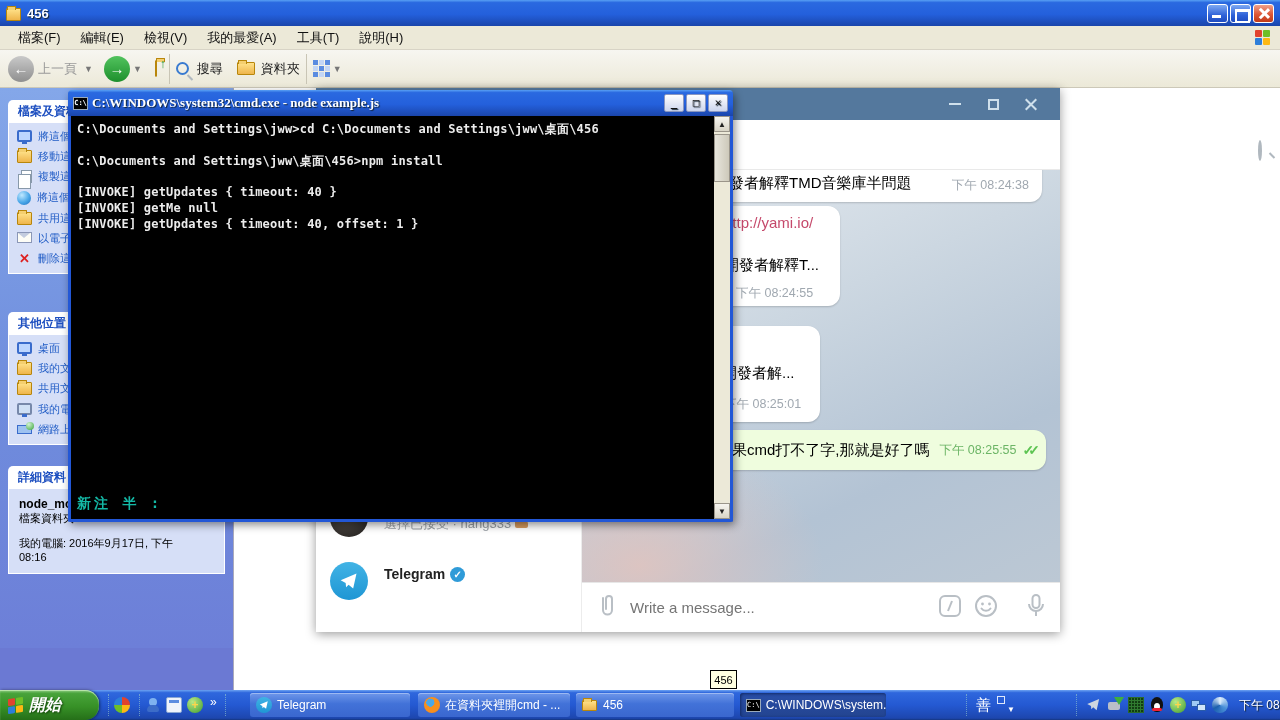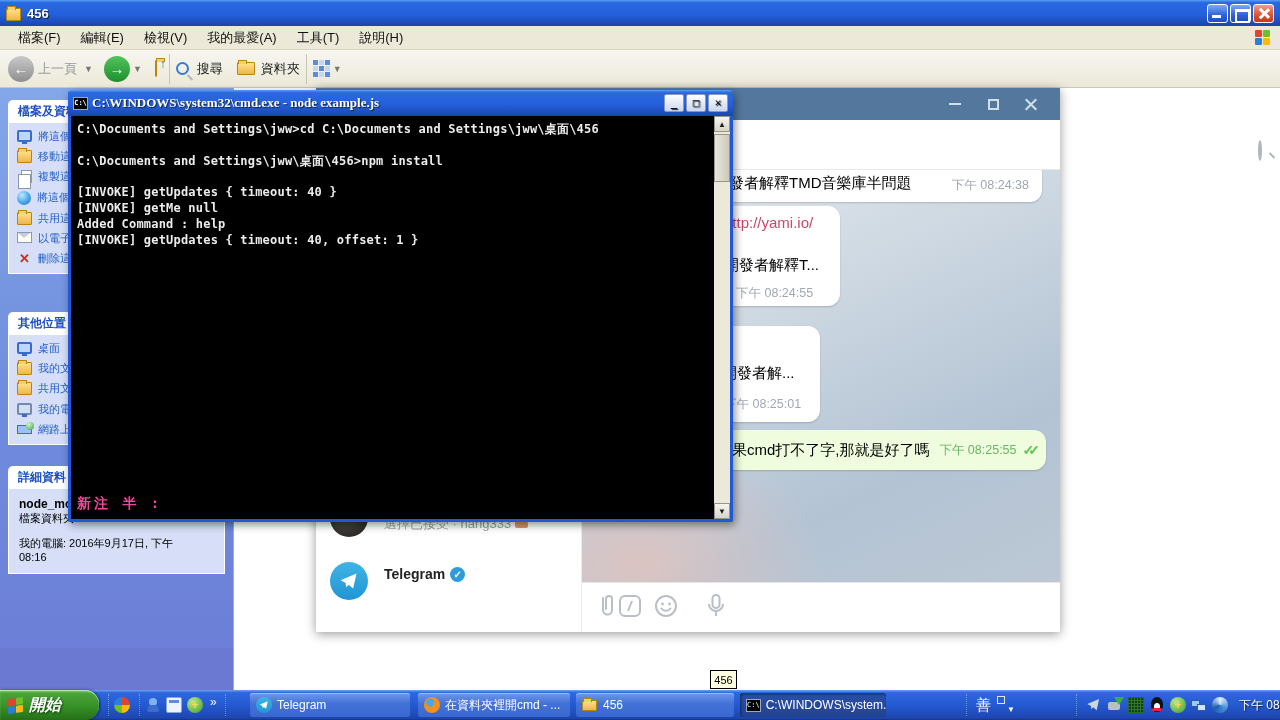"Added Command : help" div.cline { html: <div>Added Command : help</div> -> none }
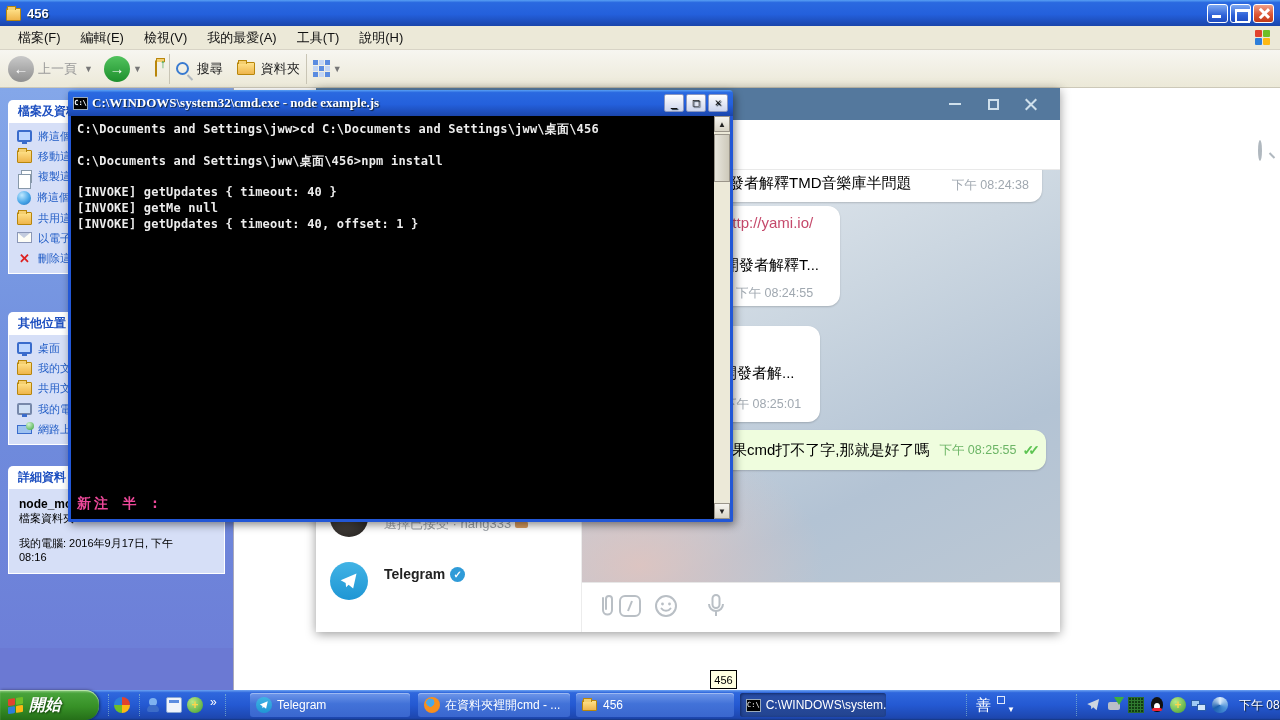"新注 半 :" div.abs { color: #ec4899 -> #14b8a6 }
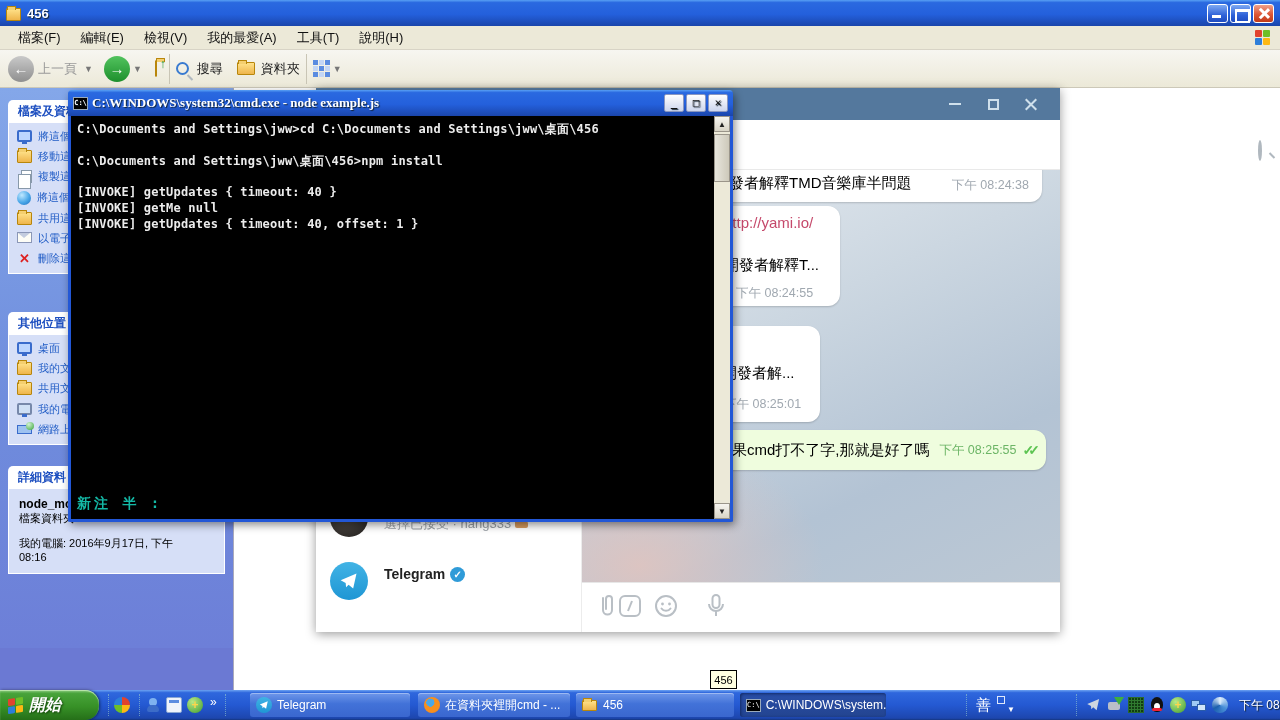"Write a message..." input { html: none -> <input> }
